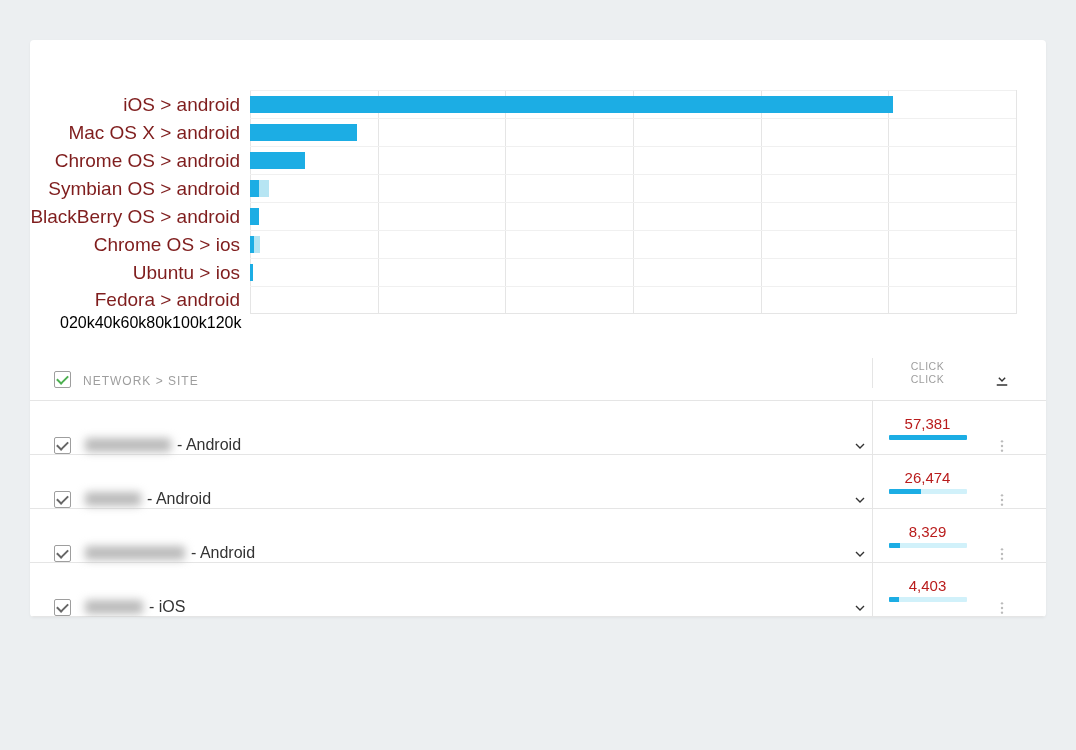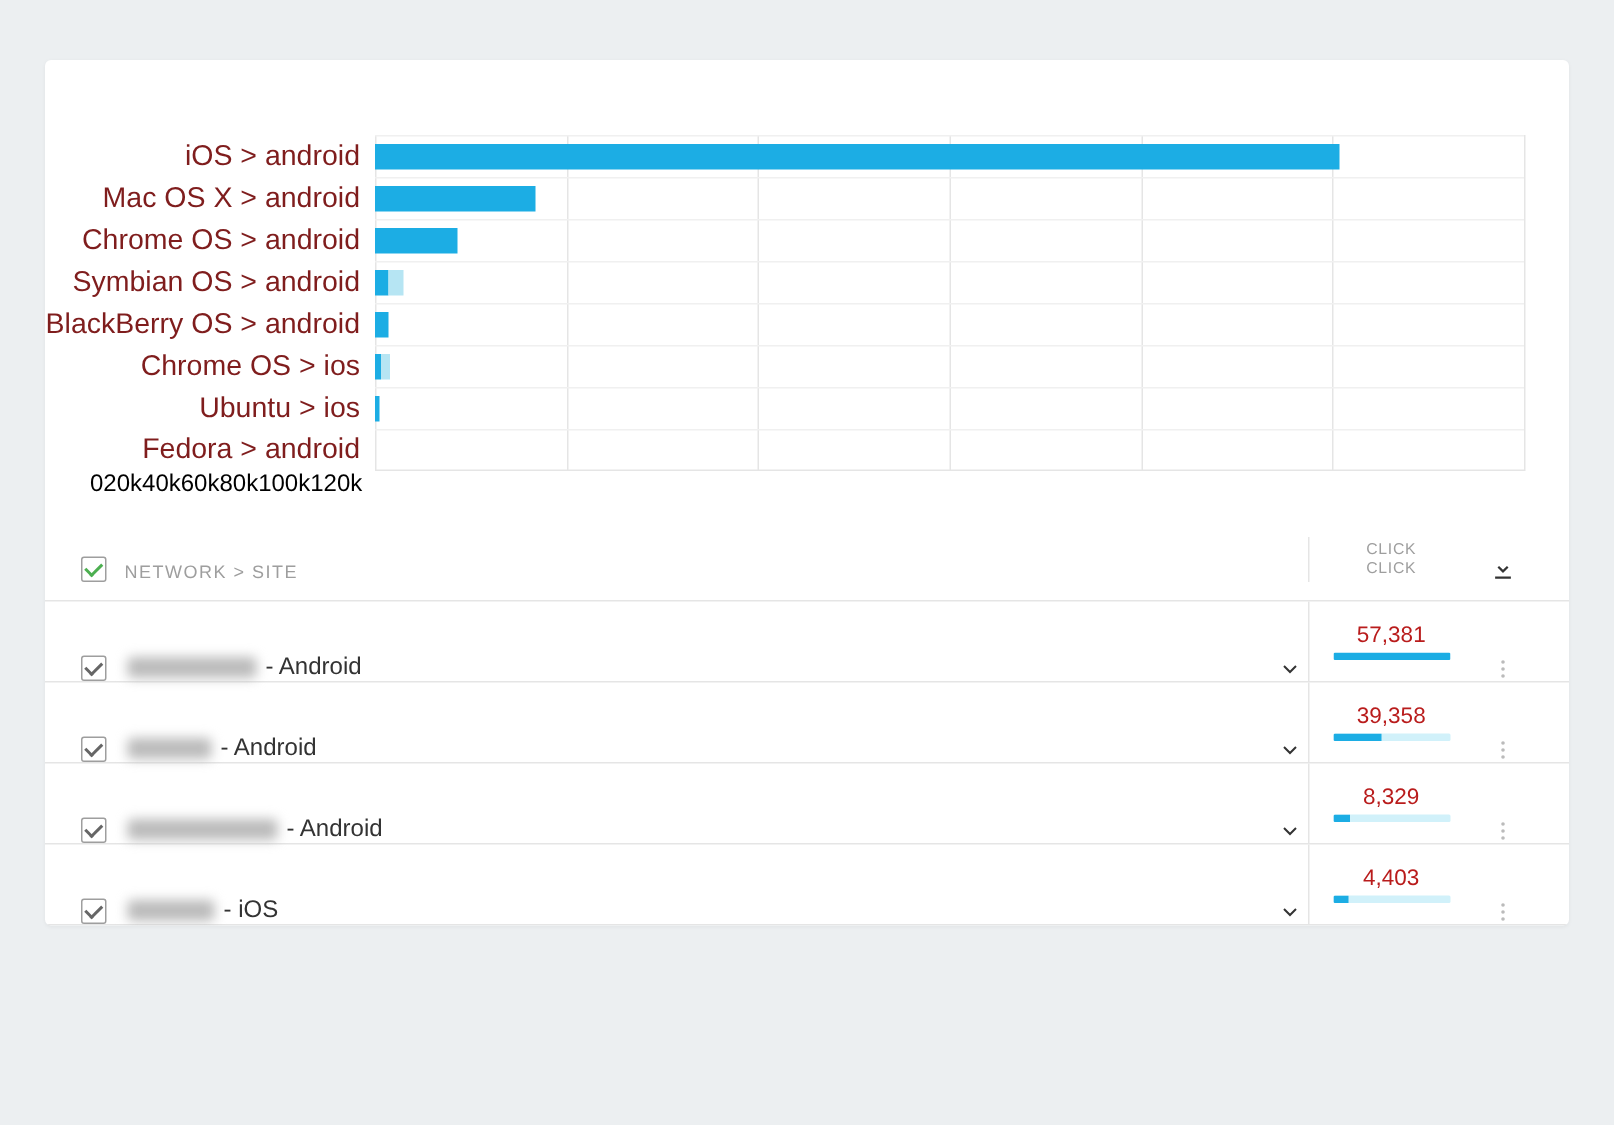"39,358" div.num { text: 39,358 -> 26,474 }
